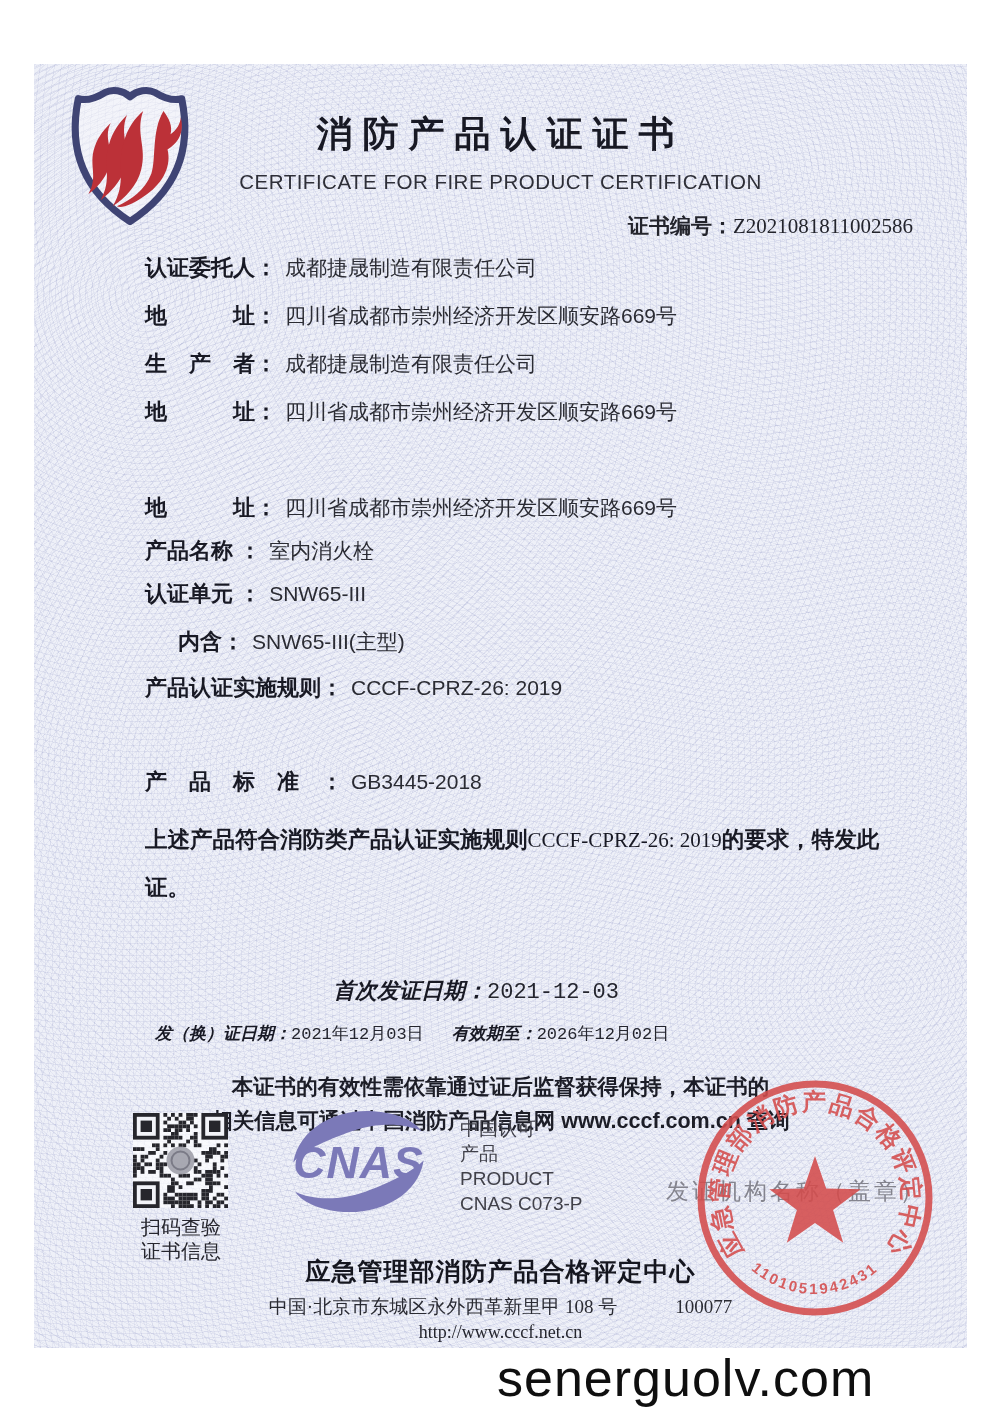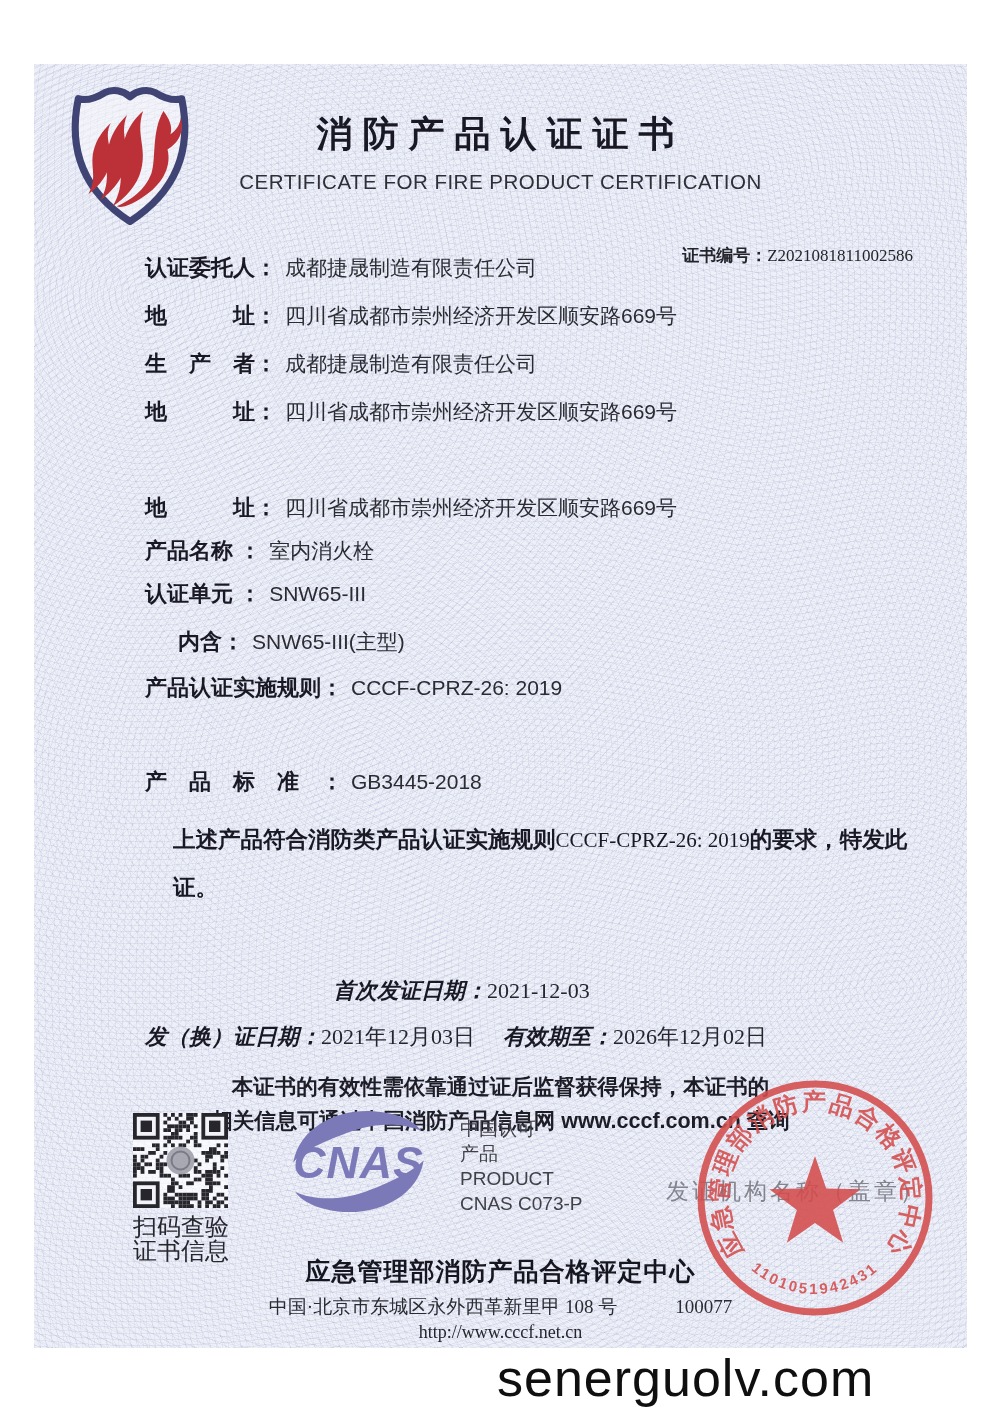"证书编号：Z2021081811002586" #certno { font-size: 17px -> 21px; margin-top: 32px -> none }
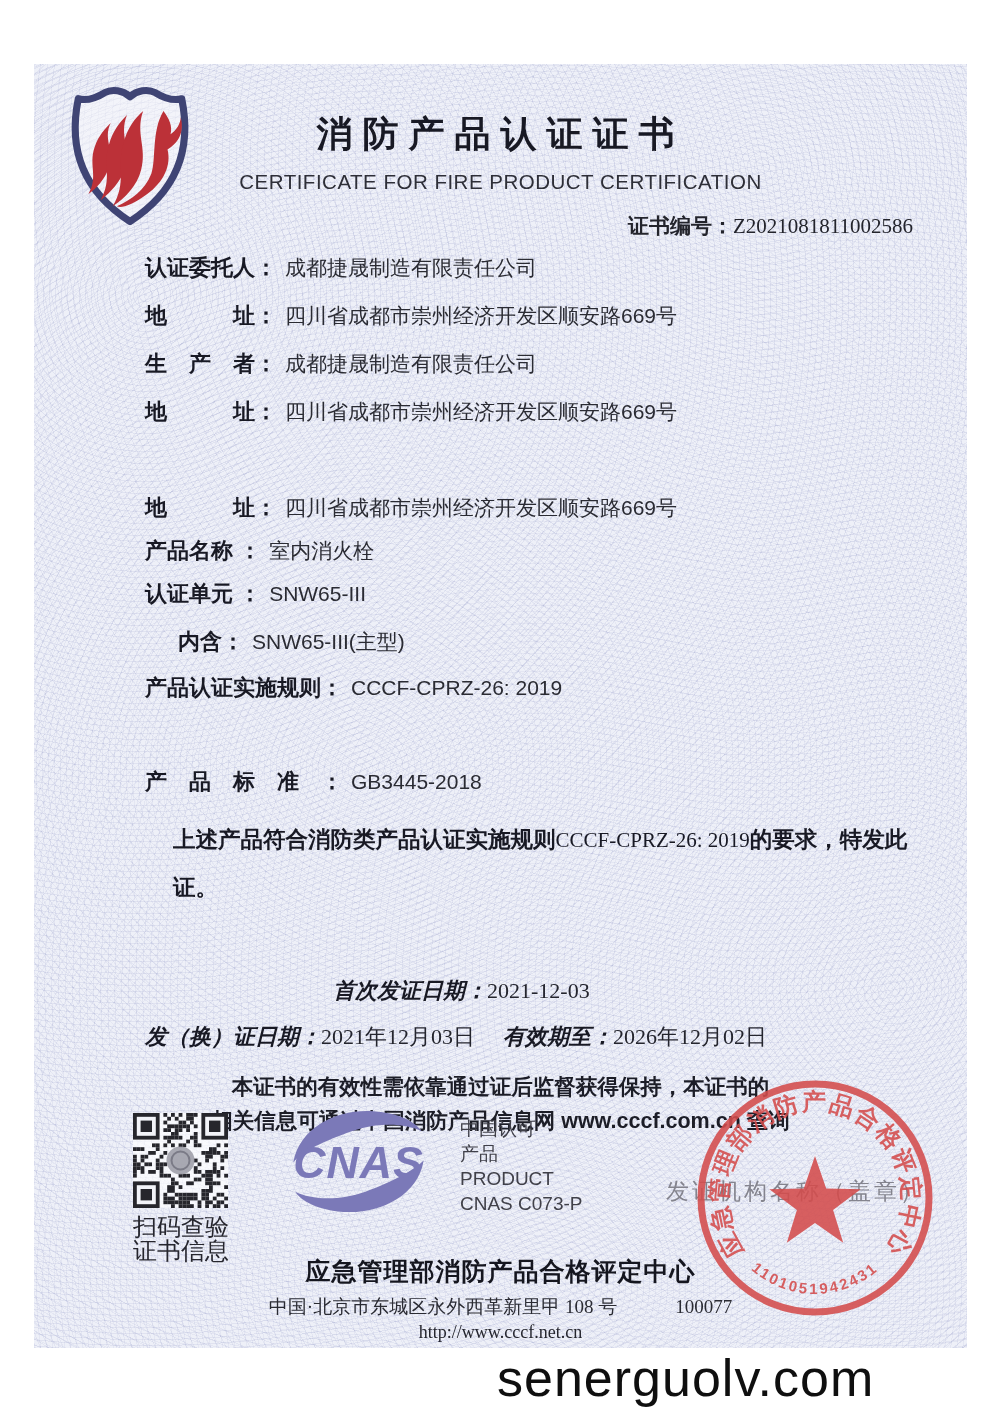"上述产品符合消防类产品认证实施规则CCCF-CPRZ-26:" #statement { margin-left: 28px -> none }
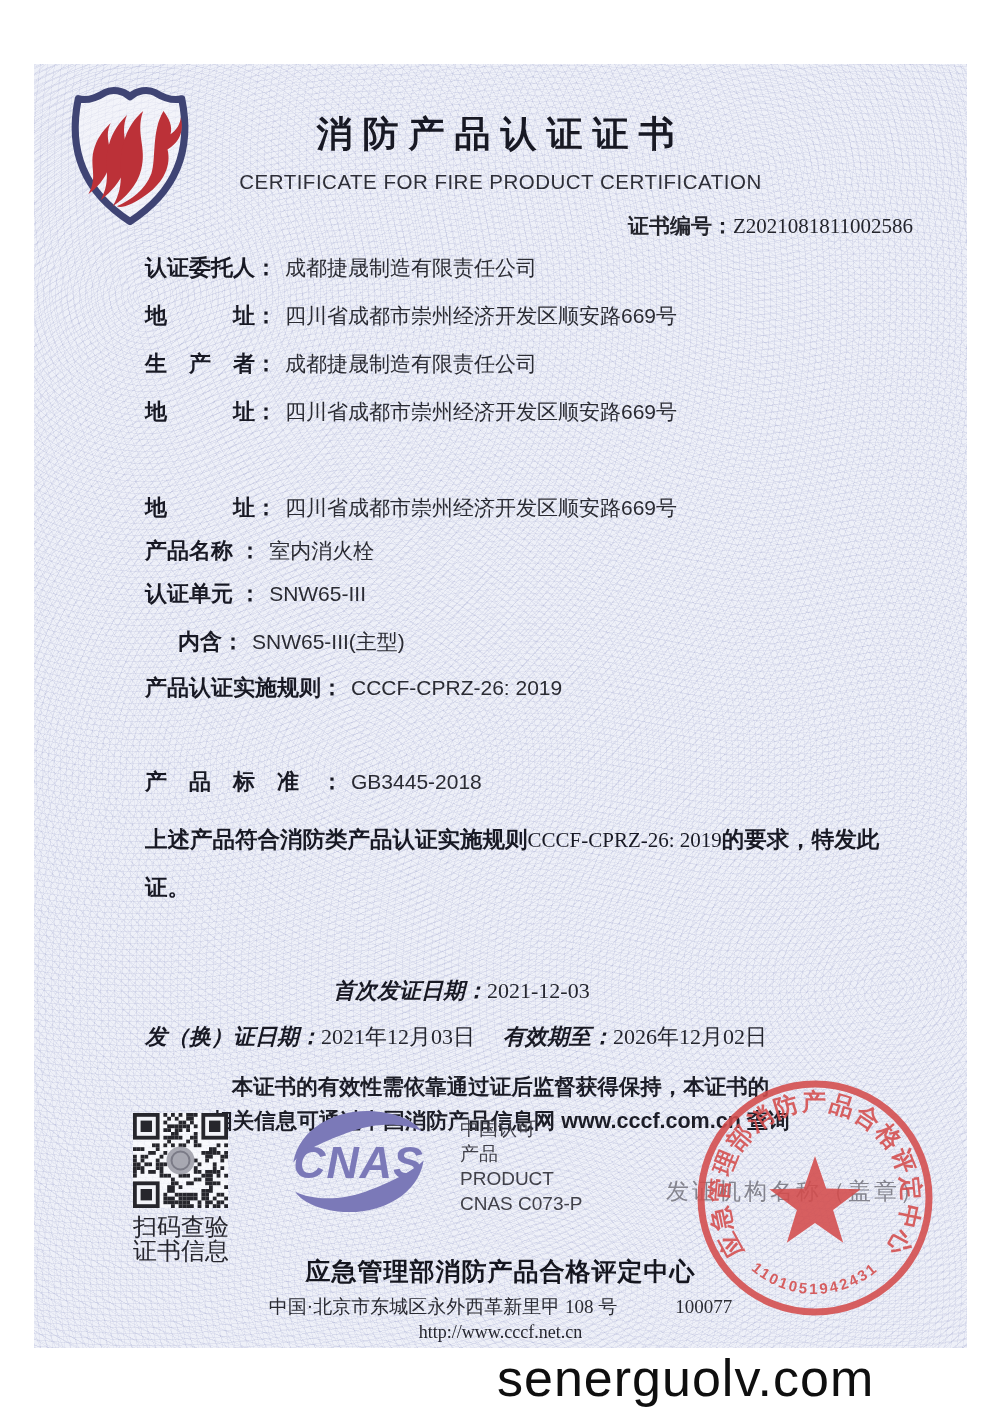"2021-12-03" .dval { font-family: Liberation Serif, serif -> Liberation Mono, monospace }
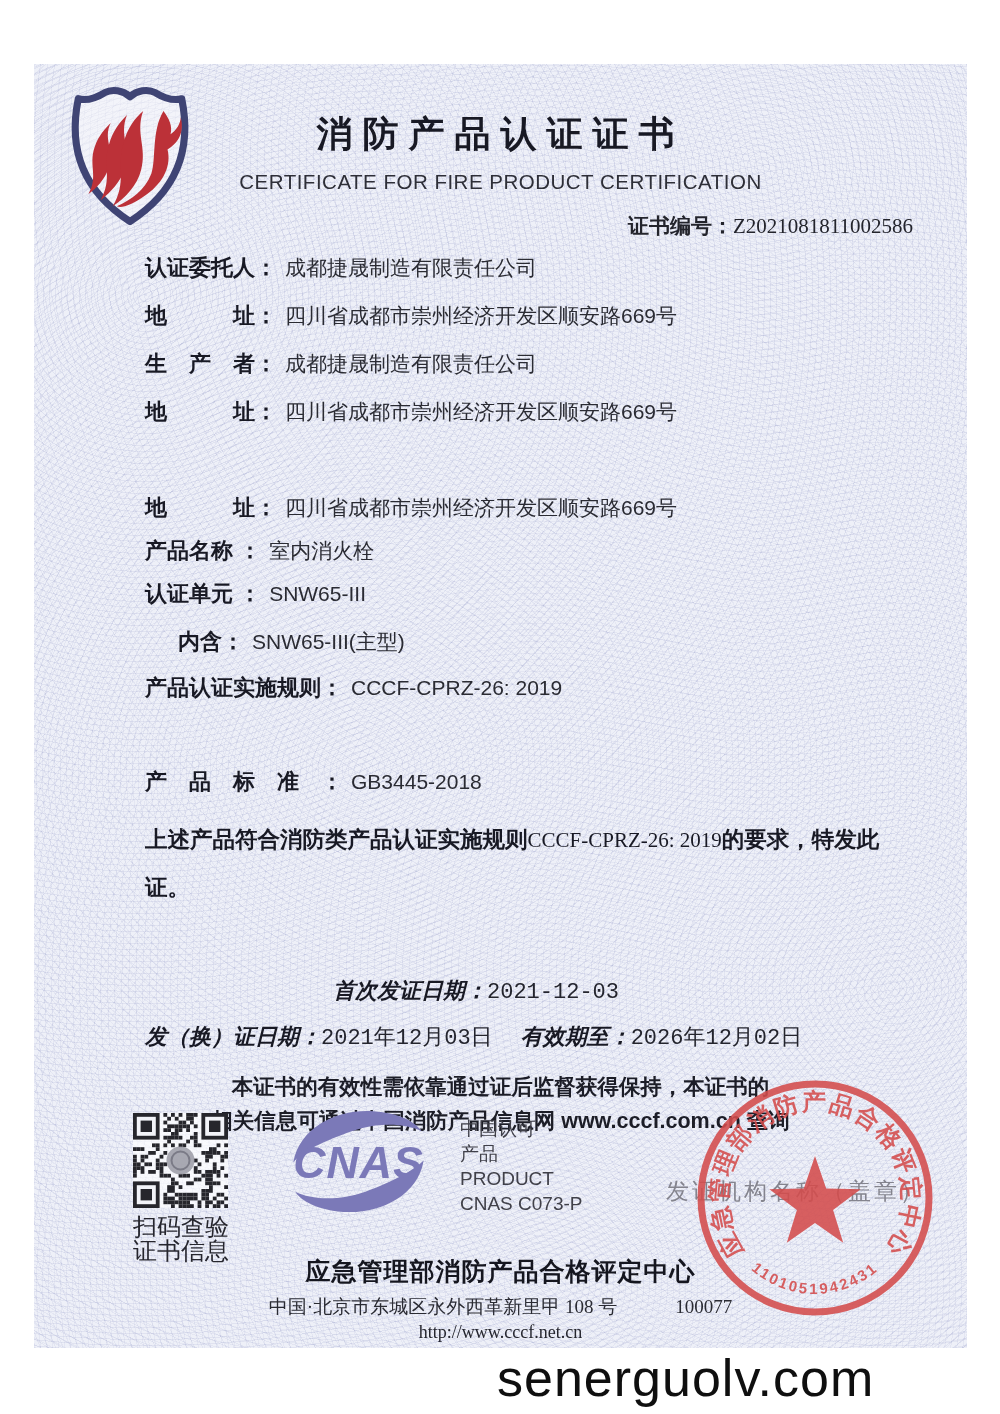"发（换）证日期：2021年12月03日 有效期至：2026年12月02日" #issueline { font-size: 22px -> 17px; left: 111px -> 121px }
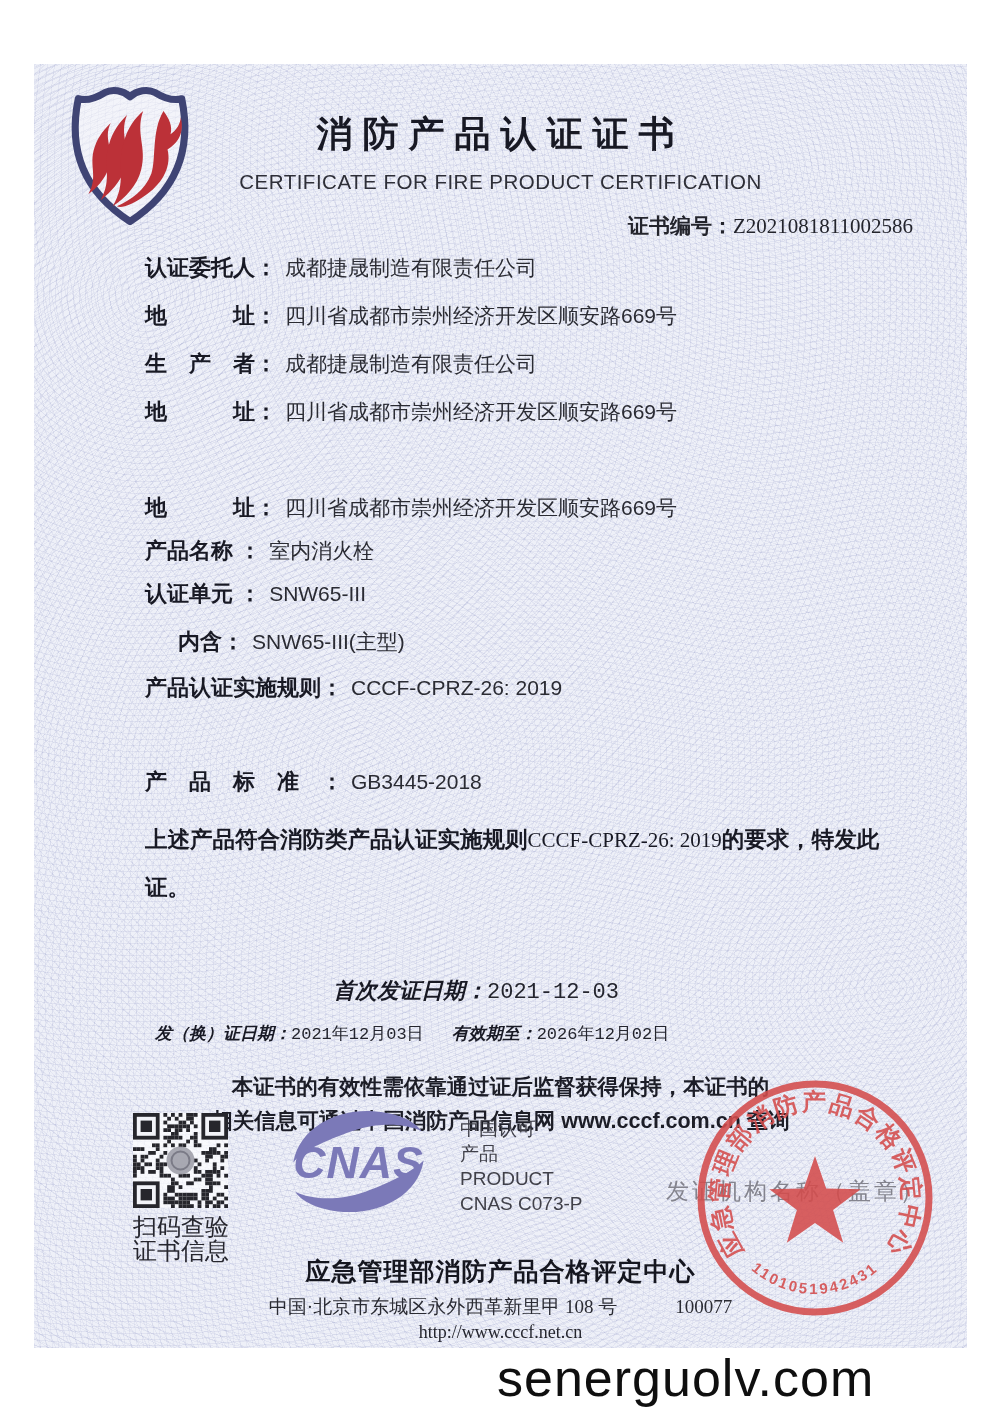"扫码查验" #qrcap { font-size: 24px -> 20px }
